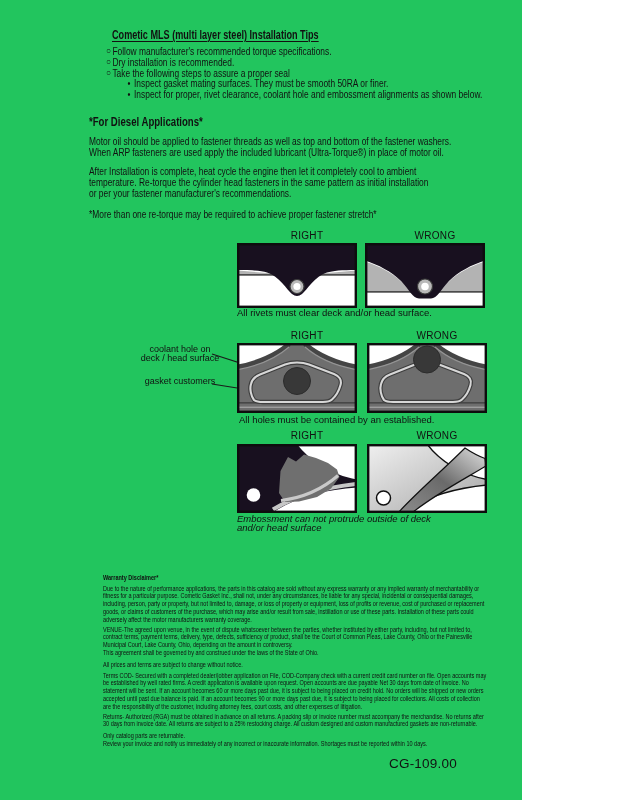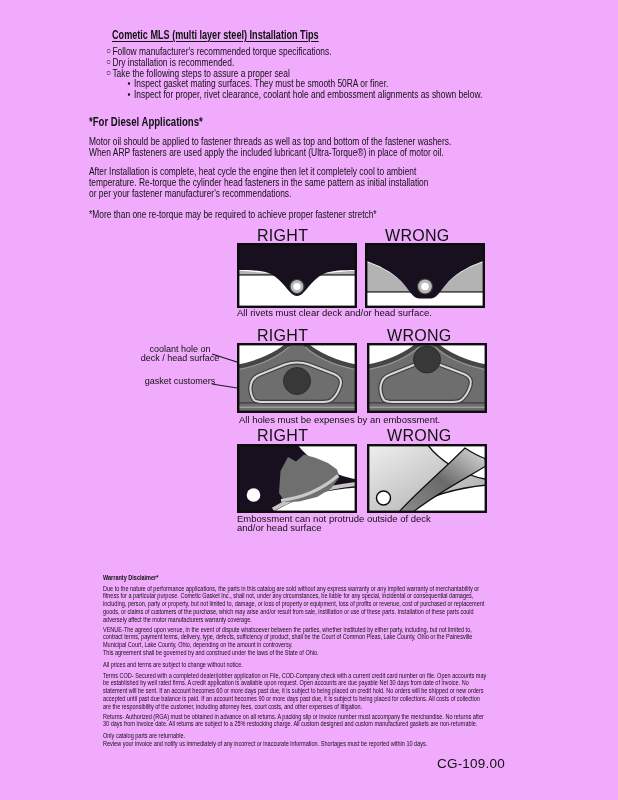"Cometic MLS (multi layer steel)" .page { background: #f0abfc -> #22c55e; width: 618px -> 522px }
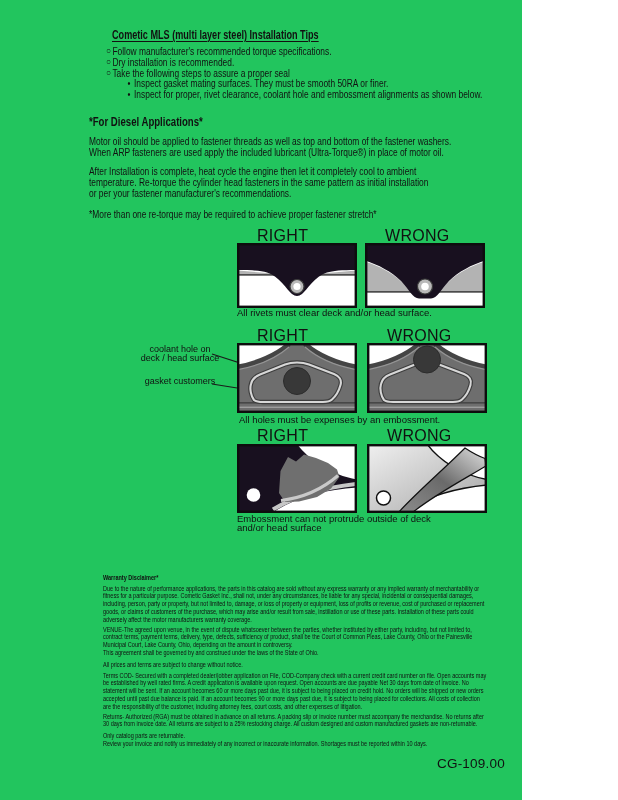"RIGHT" .dg-label { font-size: 16px -> 10px; text-align: none -> center }
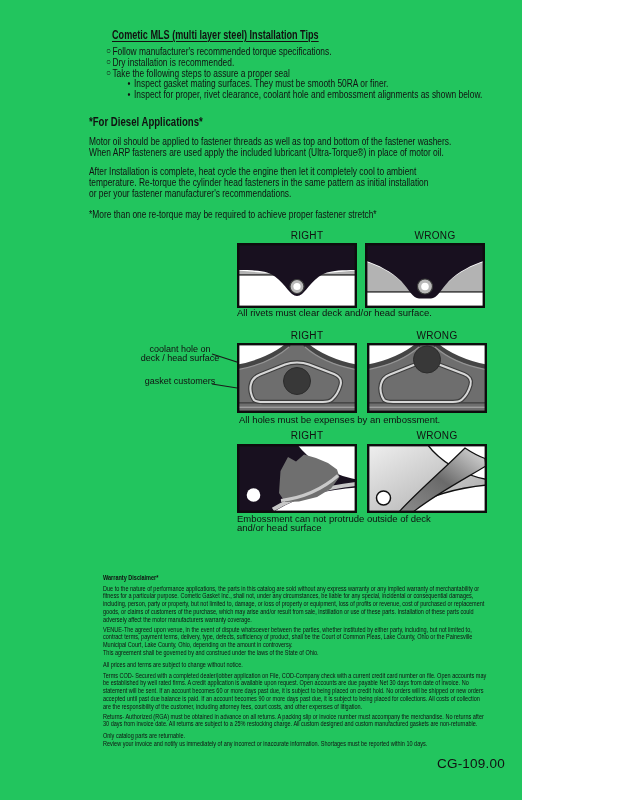"All holes must be expenses" div.abs { text: expenses by an embossment -> contained by an established }
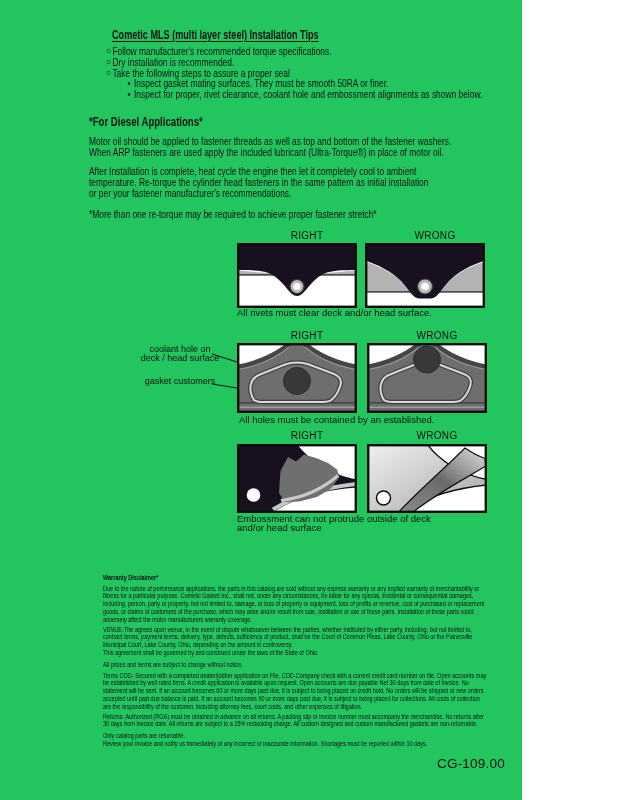"Embossment can not protrude outside" .dg-caption.two { font-style: none -> italic }
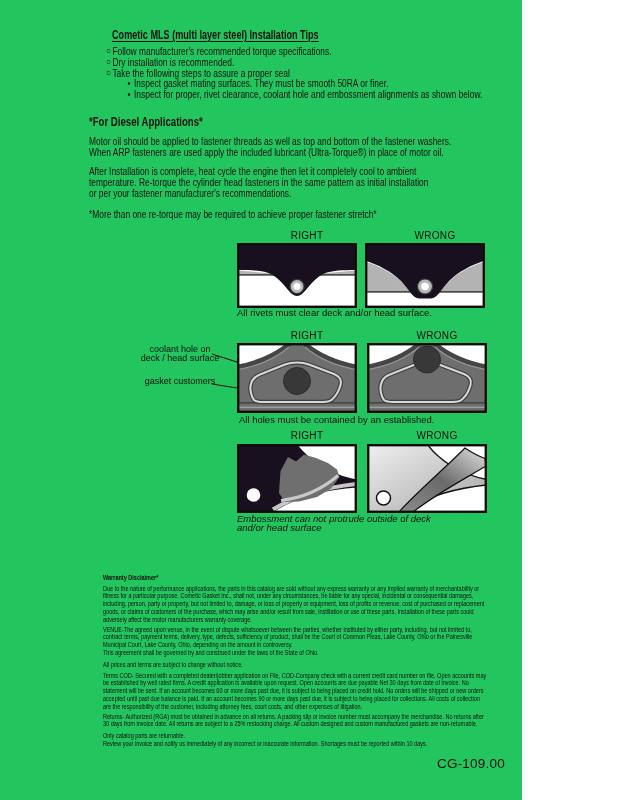"CG-109.00" .doccode { margin-left: 48px -> none }
